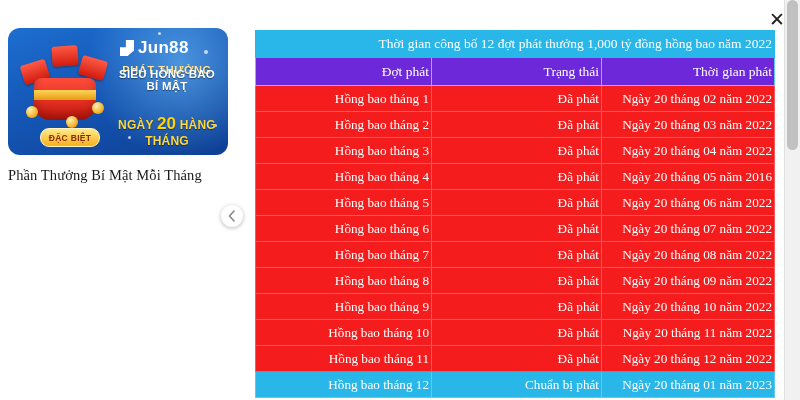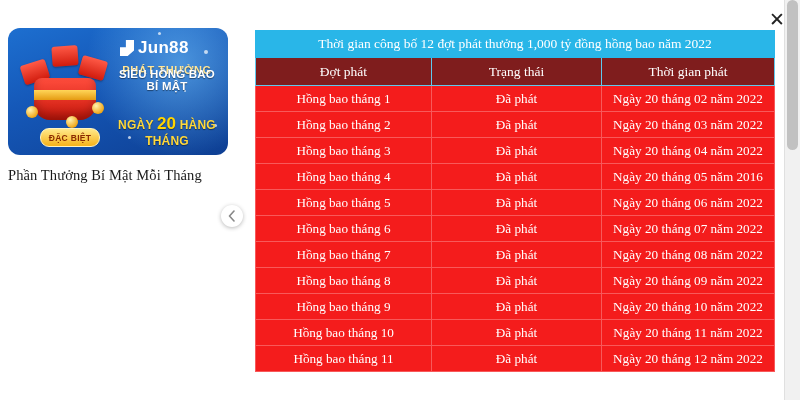"Thời gian công bố 12" td, th { text-align: center -> right }
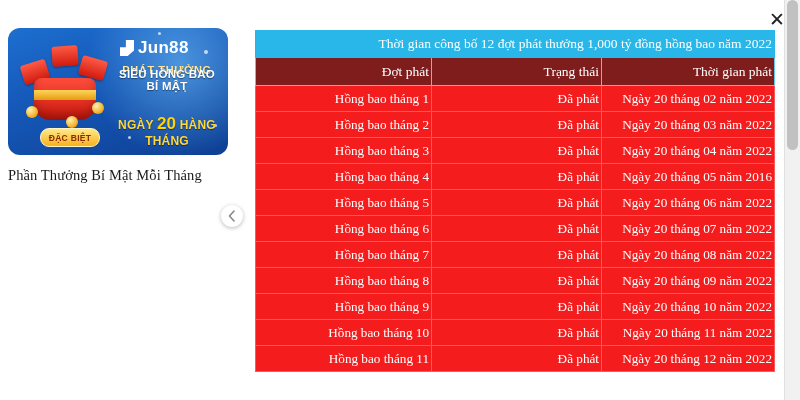"Đợt phát" tr.head-row th { background: #7f1d1d -> #6d28d9 }
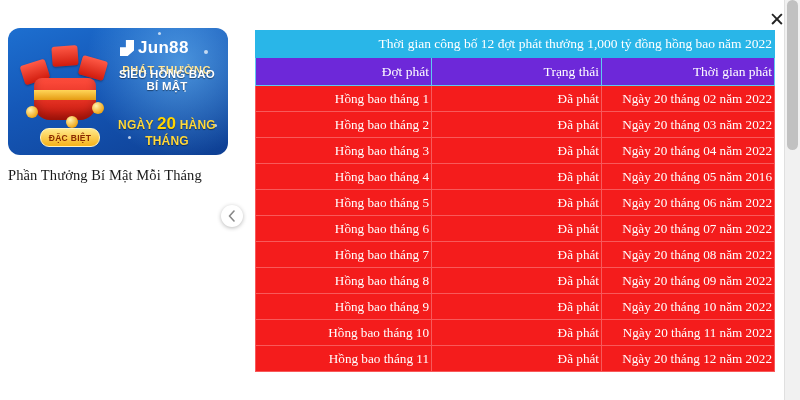"Hồng bao tháng 12" tr.data-row { html: none -> <tr> <td>Hồng bao tháng 12</td> <td>Chuẩn bị phát</td> <td>Ngày 20 tháng 01 năm 2023</td> </tr> }
